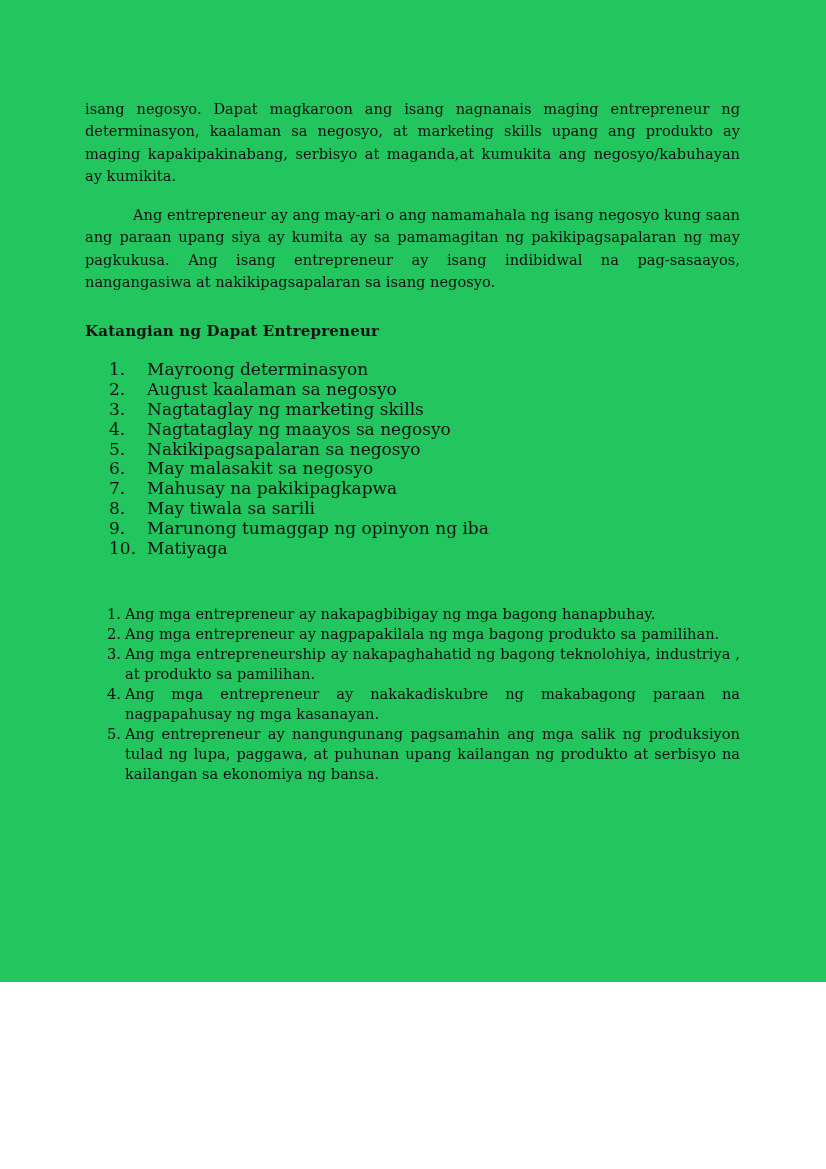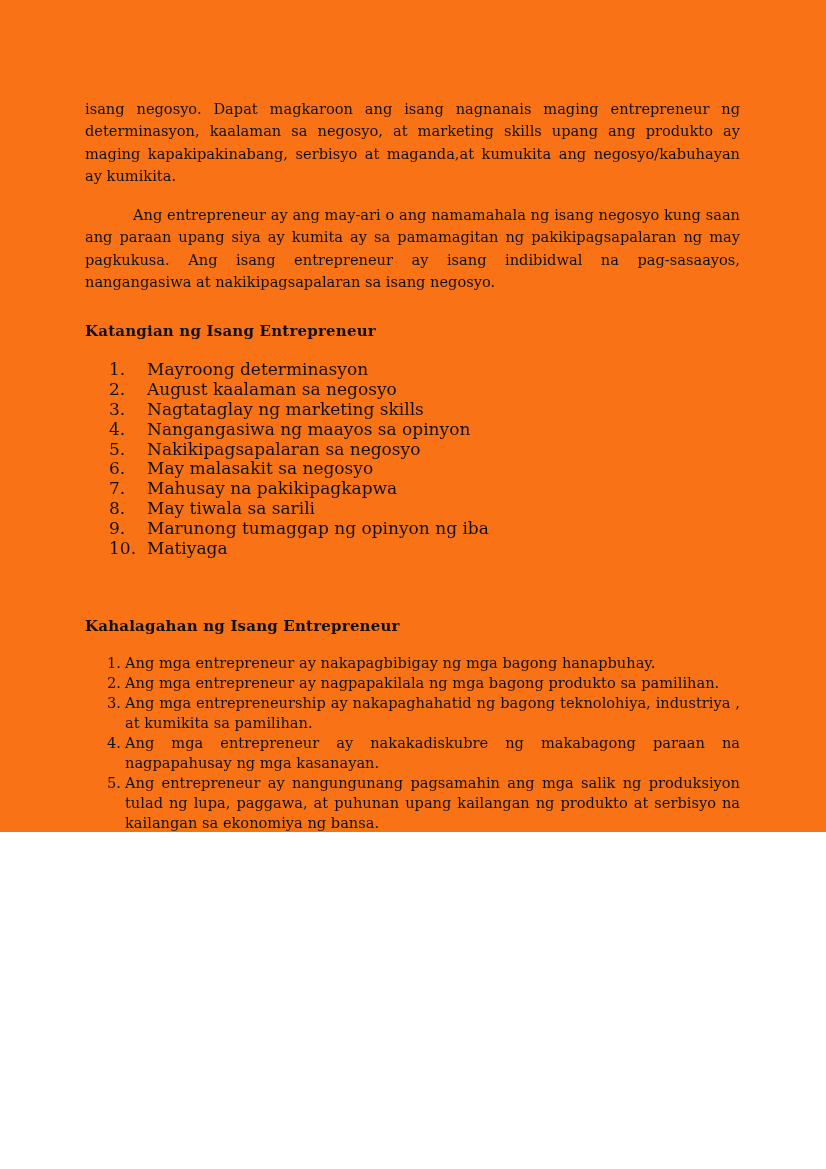"isang negosyo. Dapat magkaroon ang" .page { background: #f97316 -> #22c55e; height: 832px -> 982px }
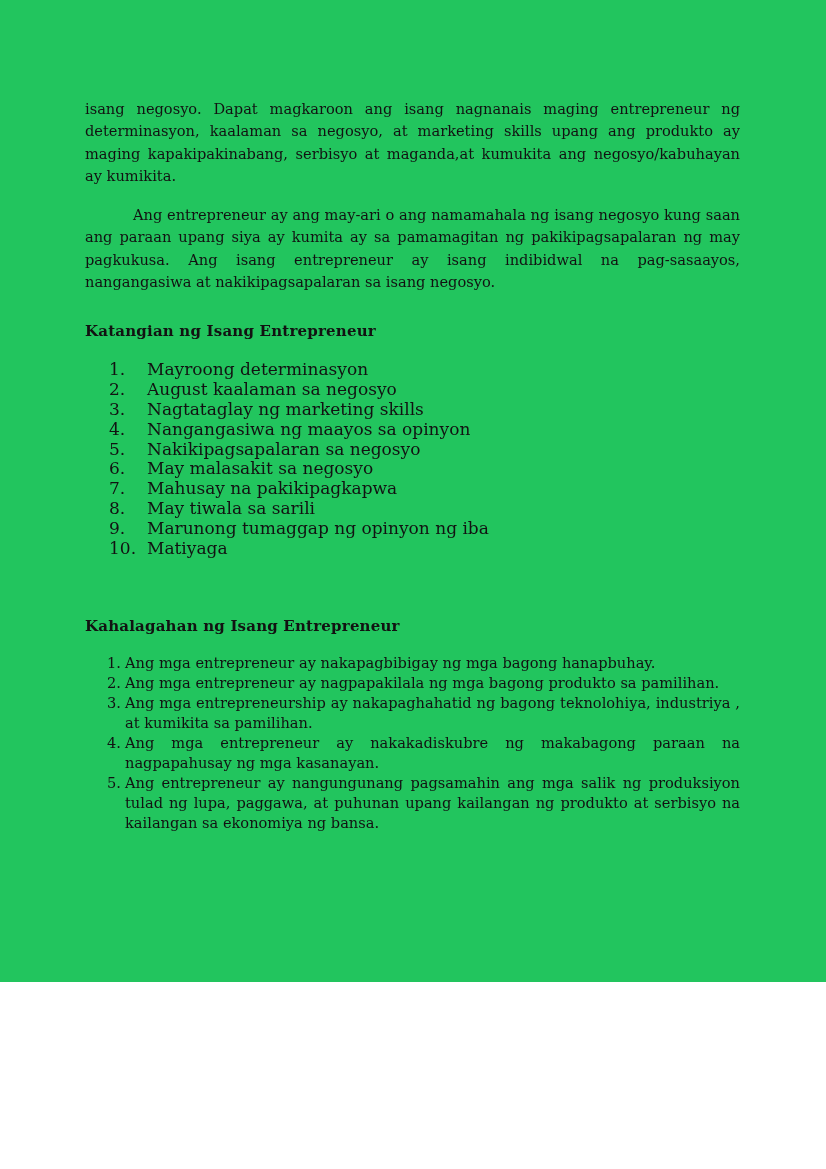"Katangian ng Isang Entrepreneur" h2.sec { text: Isang -> Dapat }
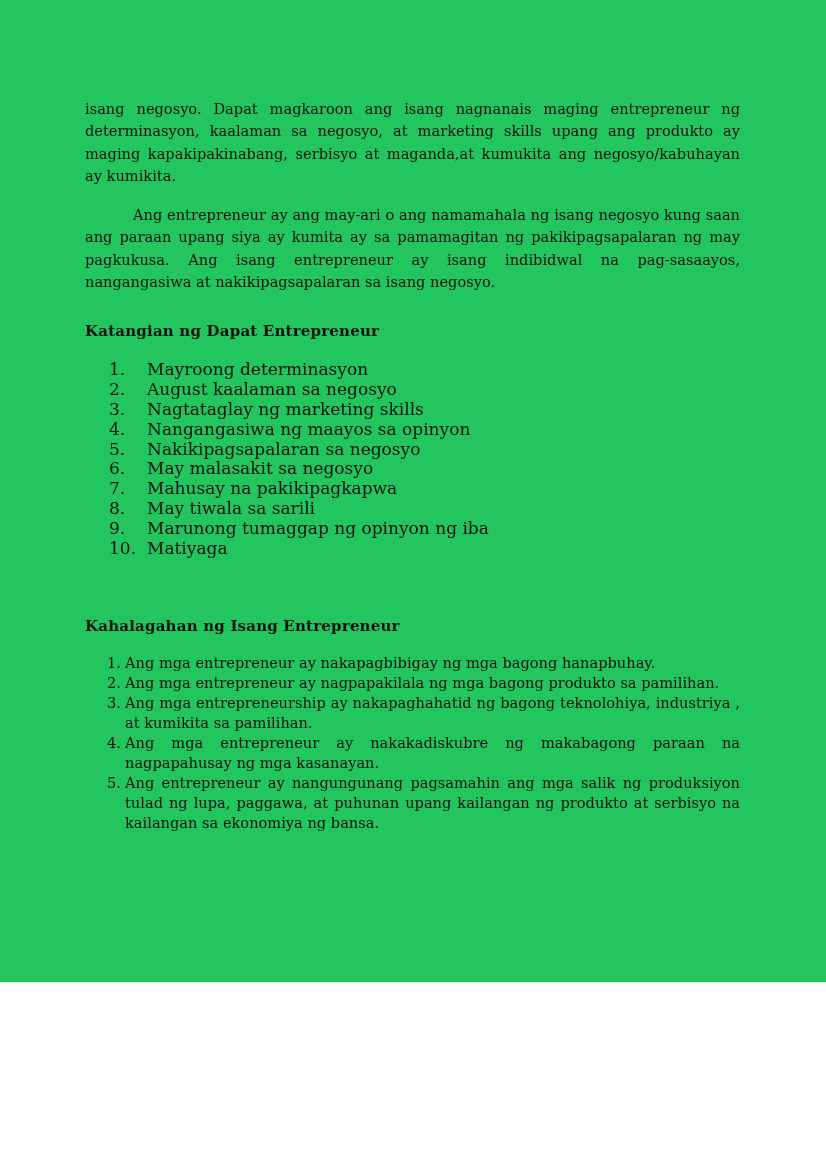"Nangangasiwa ng maayos sa opinyon" li { text: Nangangasiwa ng maayos sa opinyon -> Nagtataglay ng maayos sa negosyo }
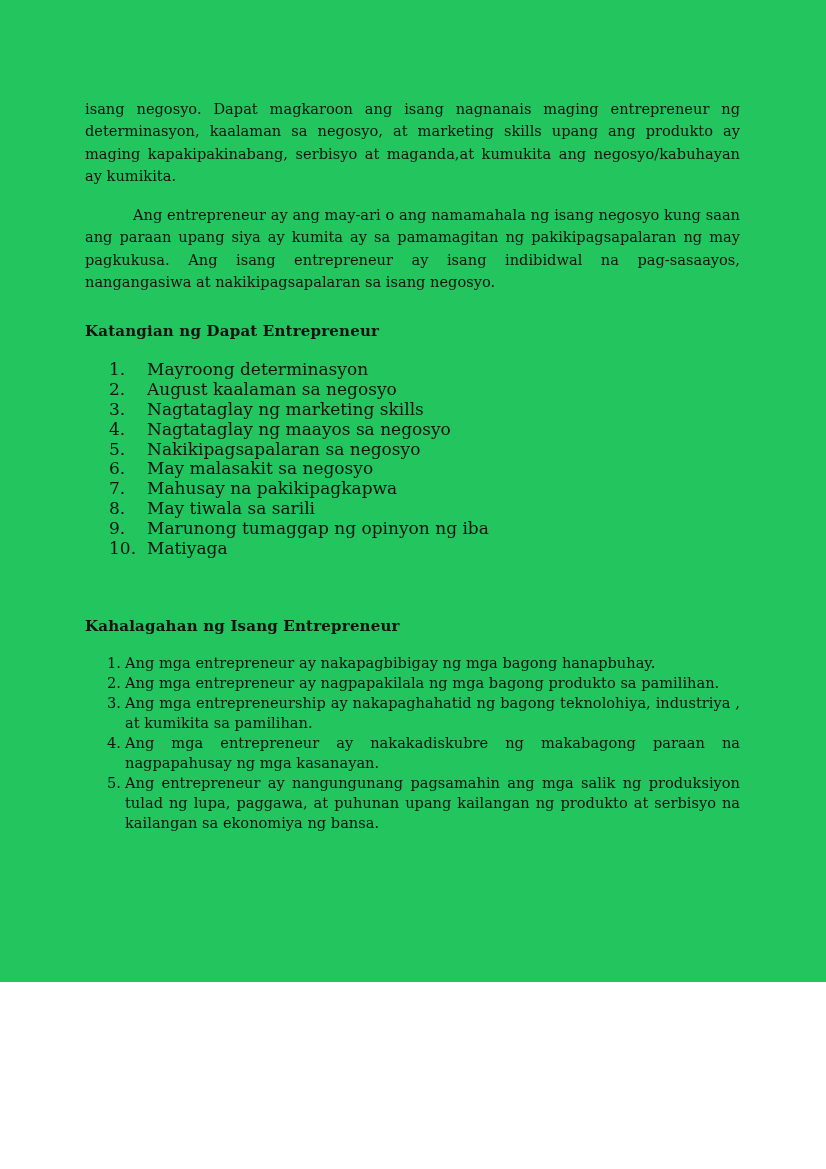"Kahalagahan ng Isang Entrepreneur" h2.sec { html: <h2>Kahalagahan ng Isang Entrepreneur</h2> -> none }
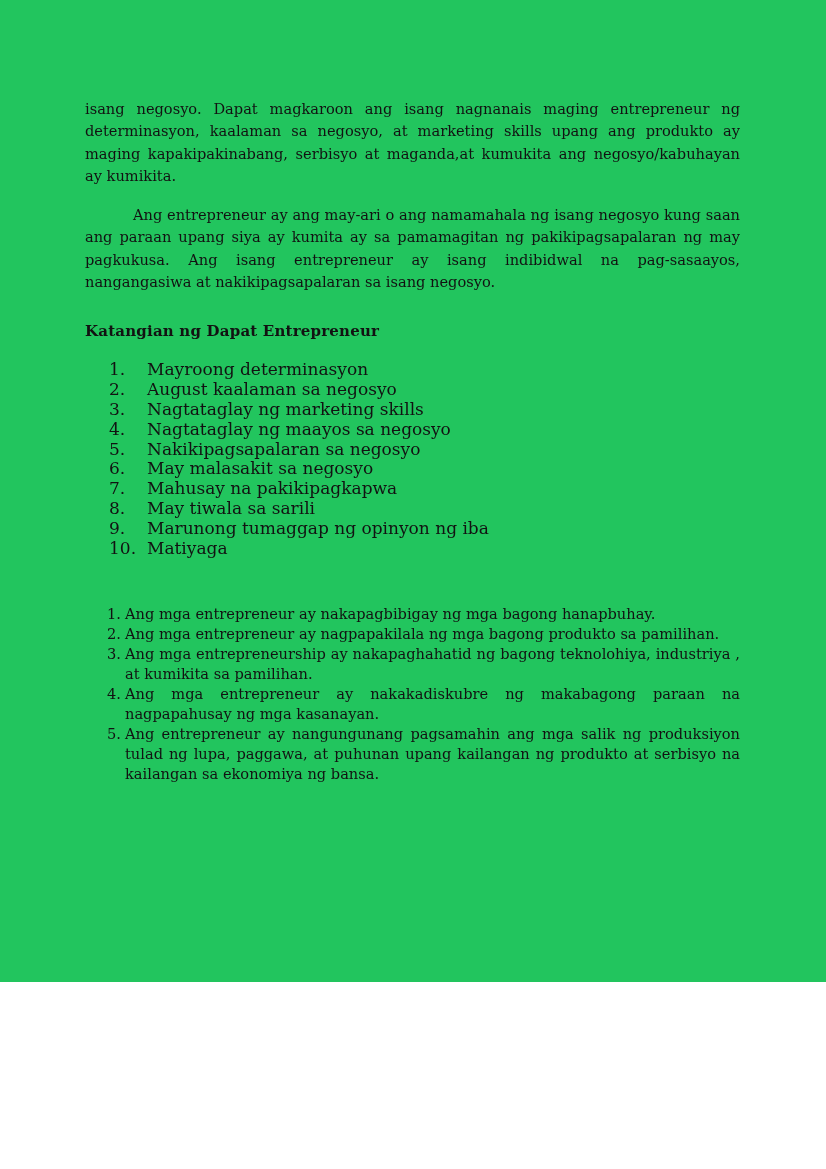"Ang mga entrepreneurship ay" li { text: kumikita -> produkto }
